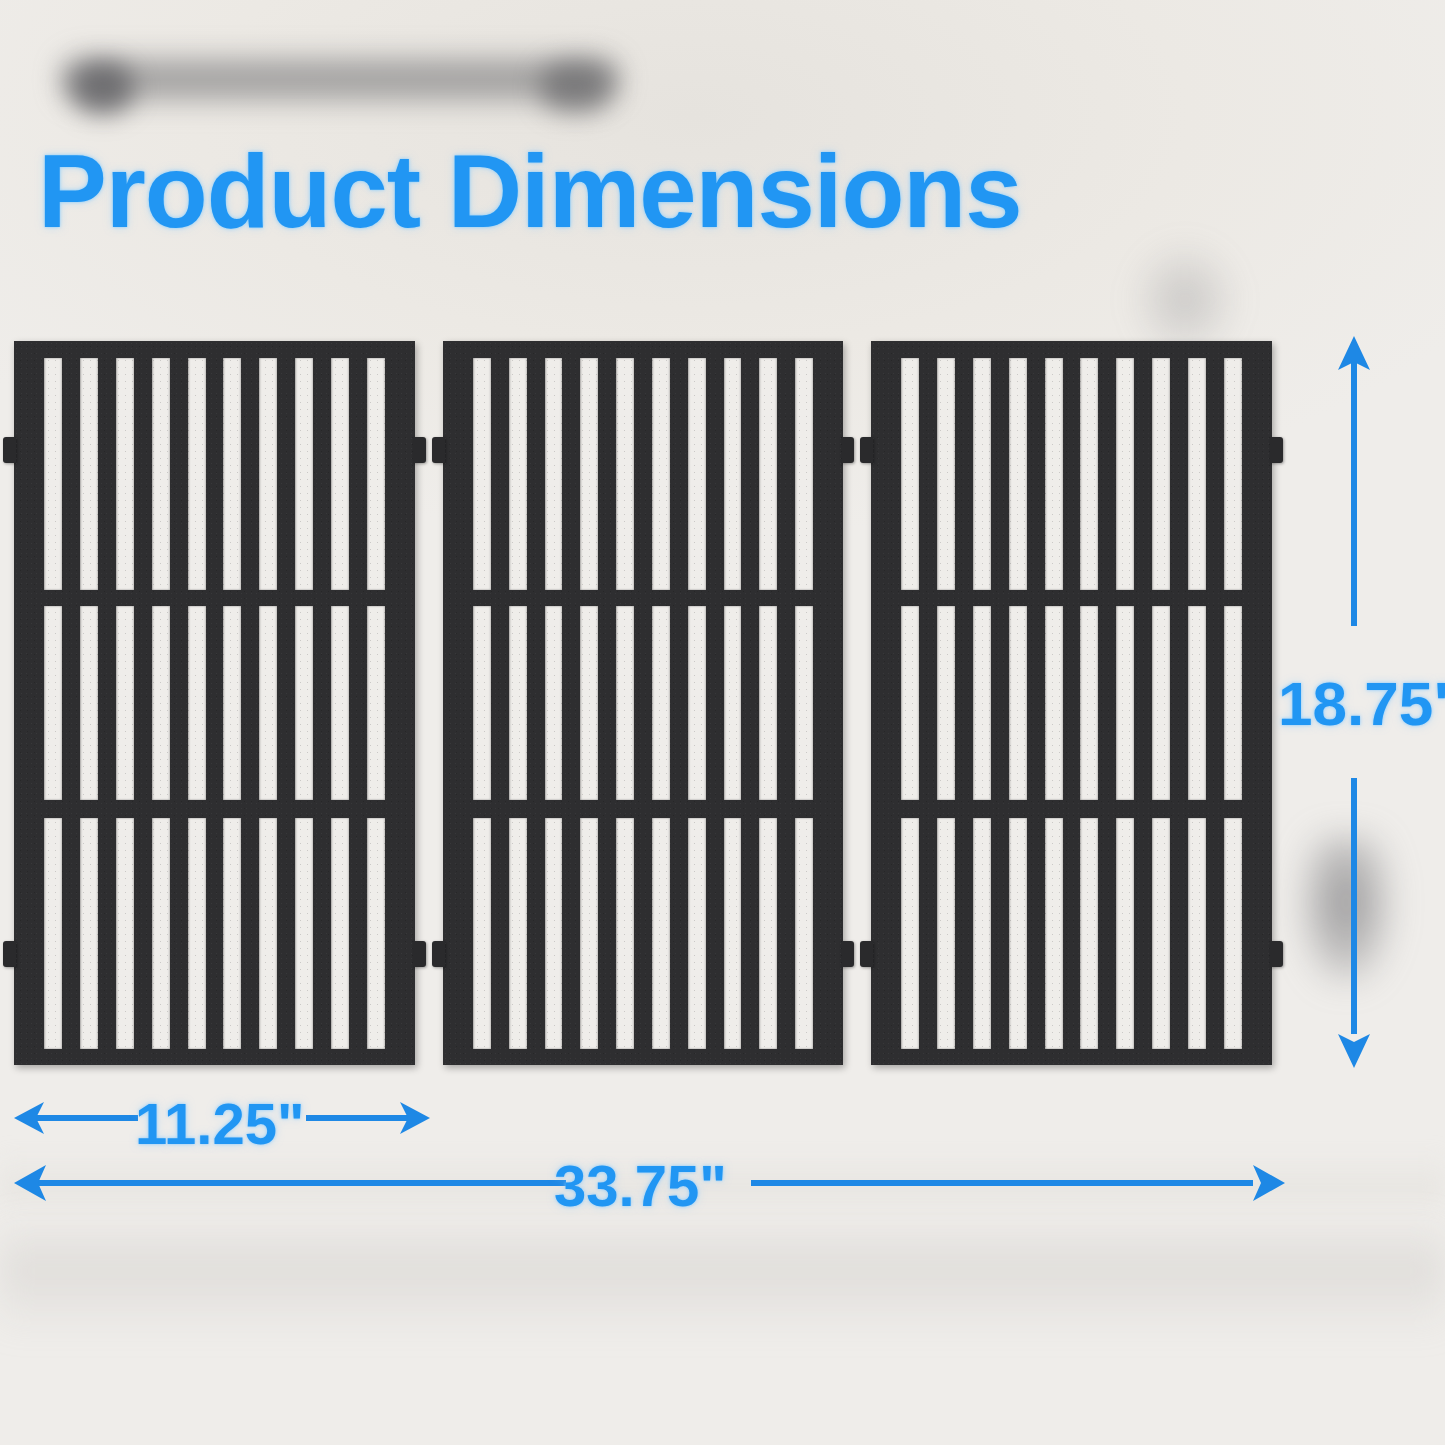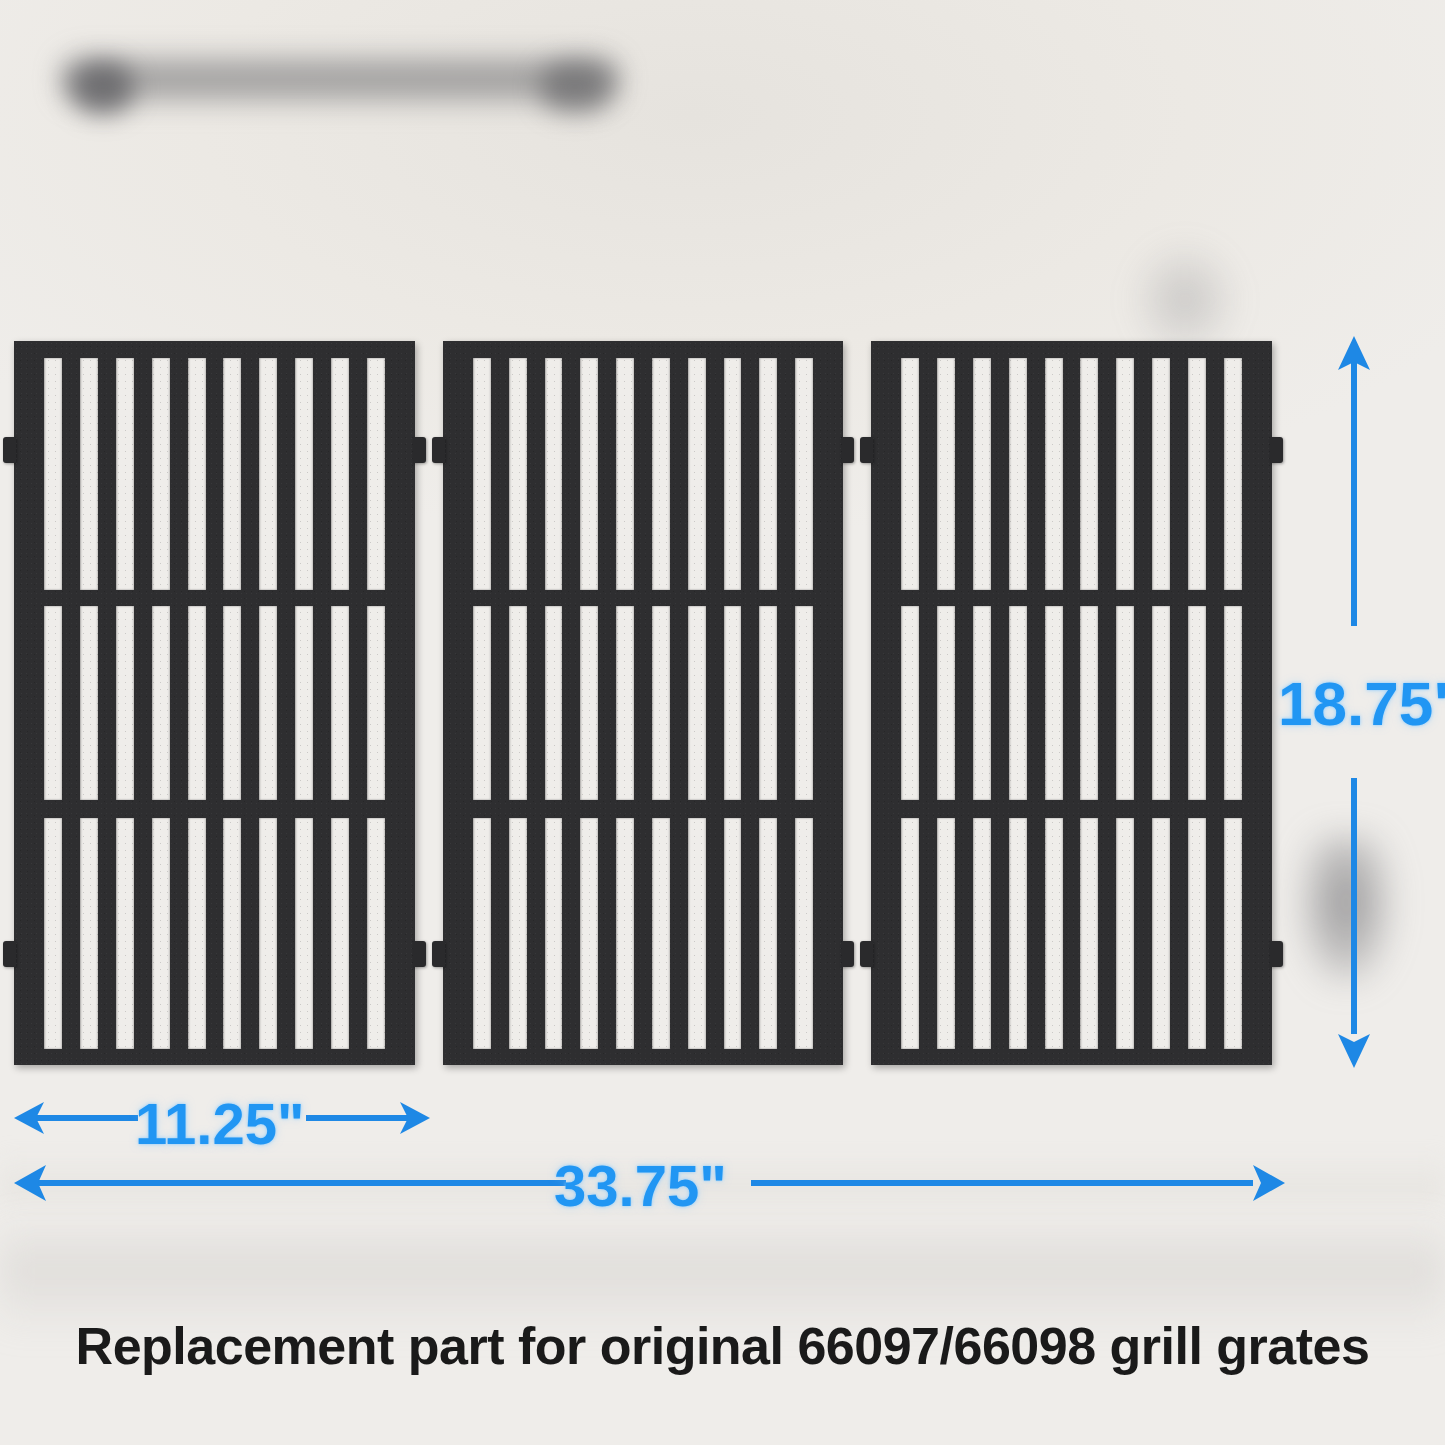"Product Dimensions" div { html: none -> <div>Product Dimensions</div> }
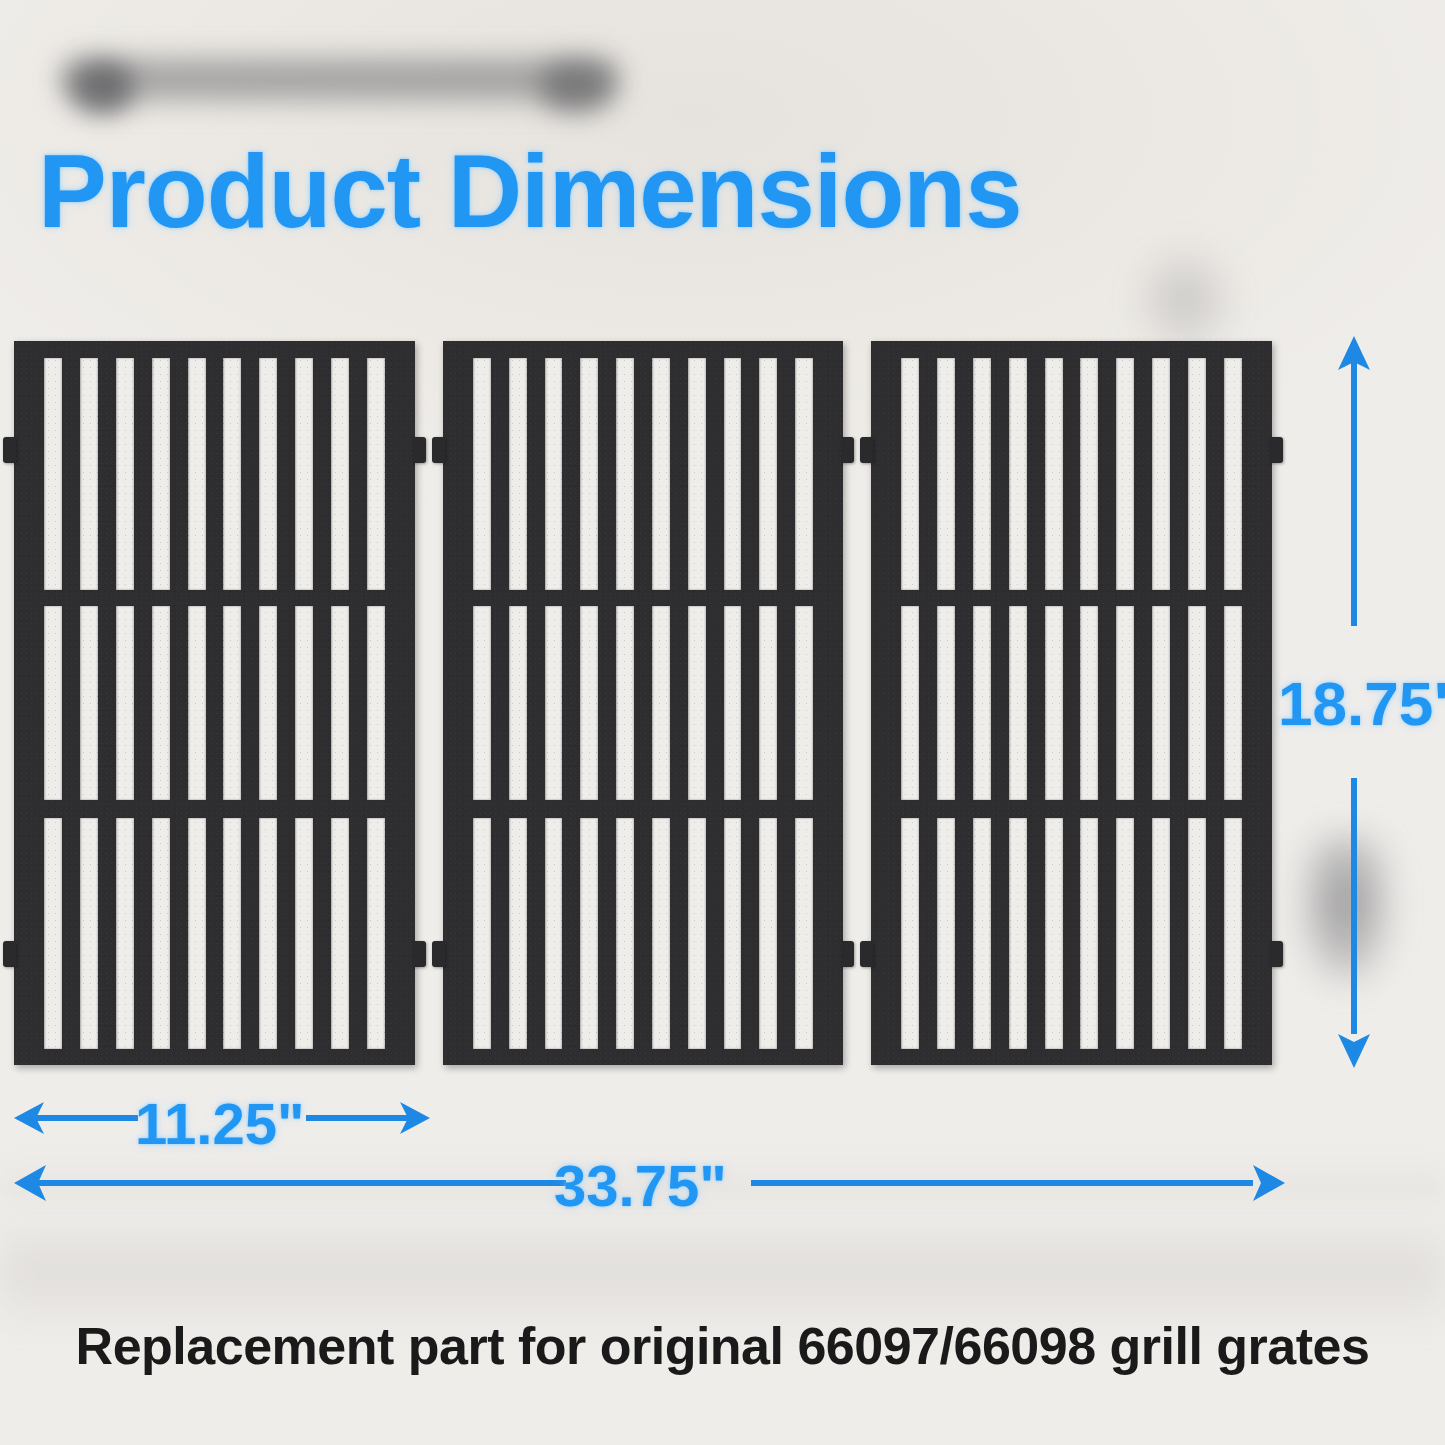"Replacement part for original" div { html: <div>Replacement part for original 66097/66098 grill grates</div> -> none }
